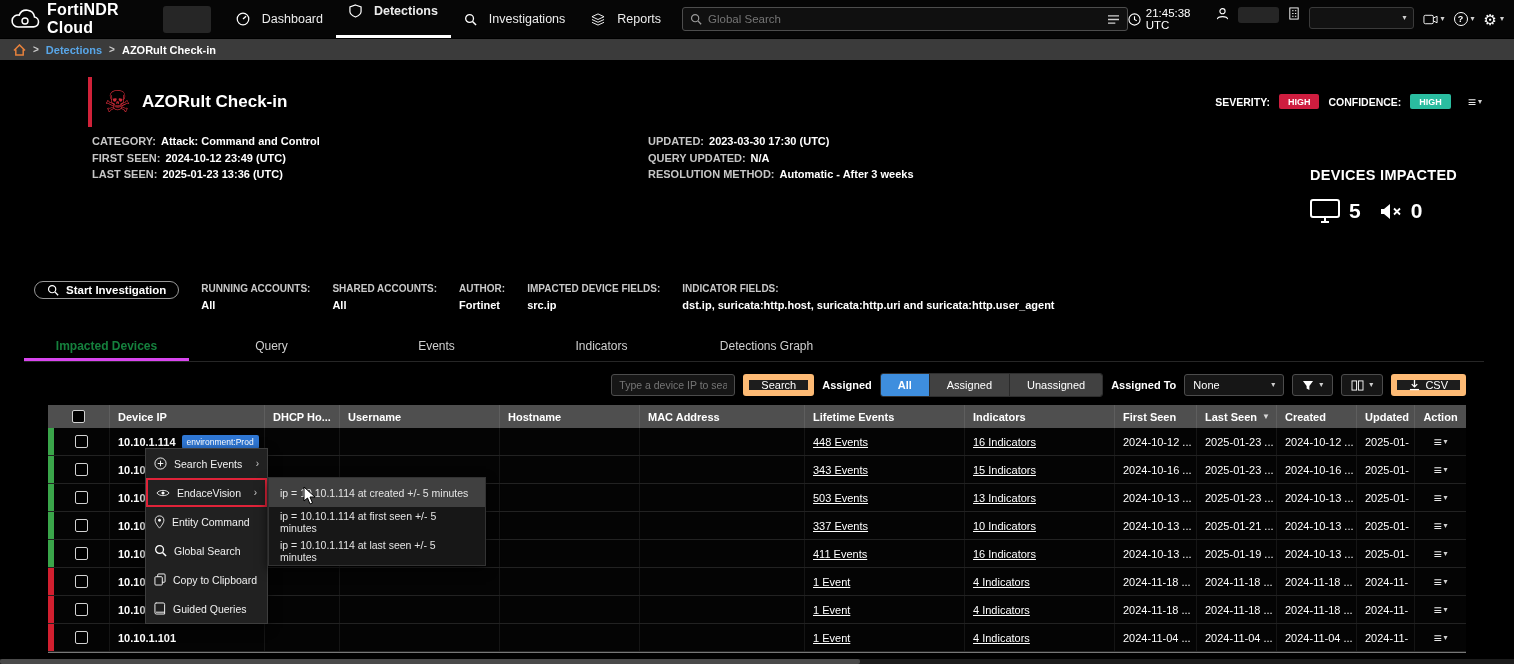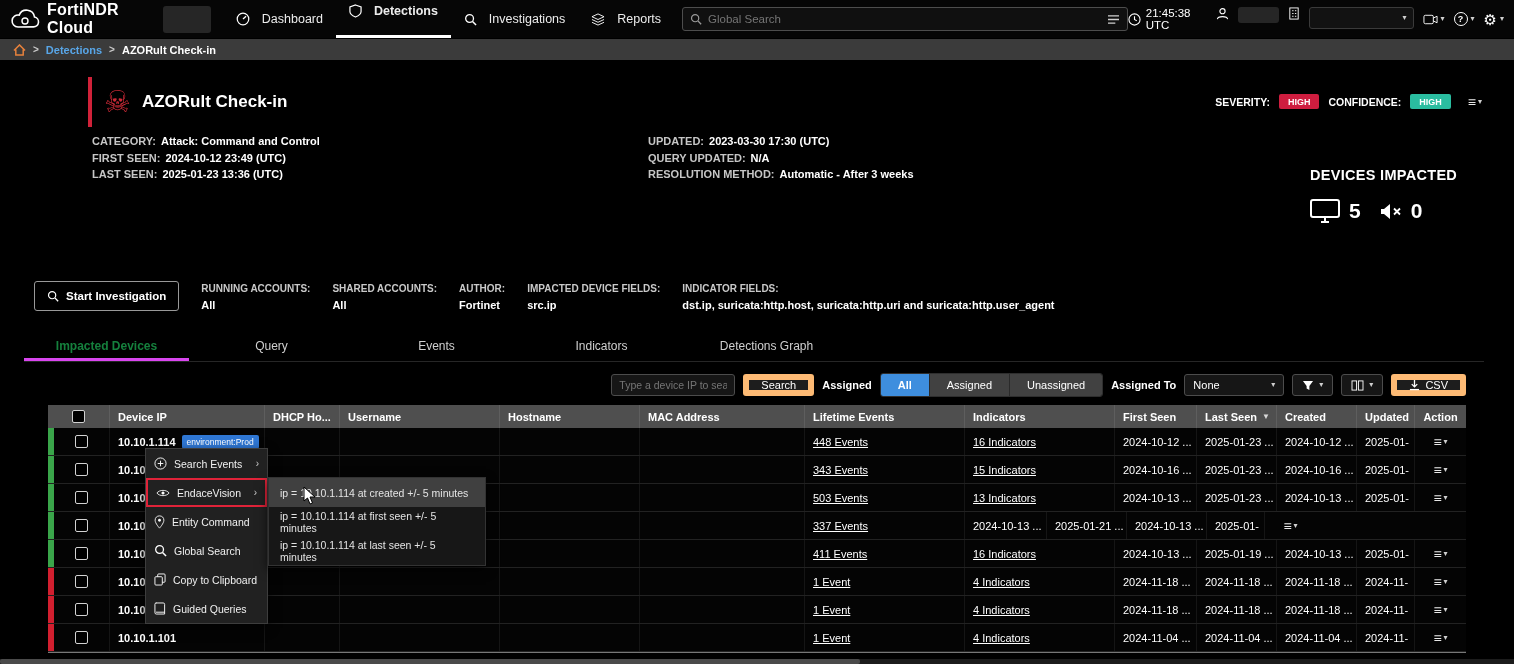"Start Investigation" .btn-invest { border-radius: 3px -> 10px; padding: 8px 12px -> 2px 12px }
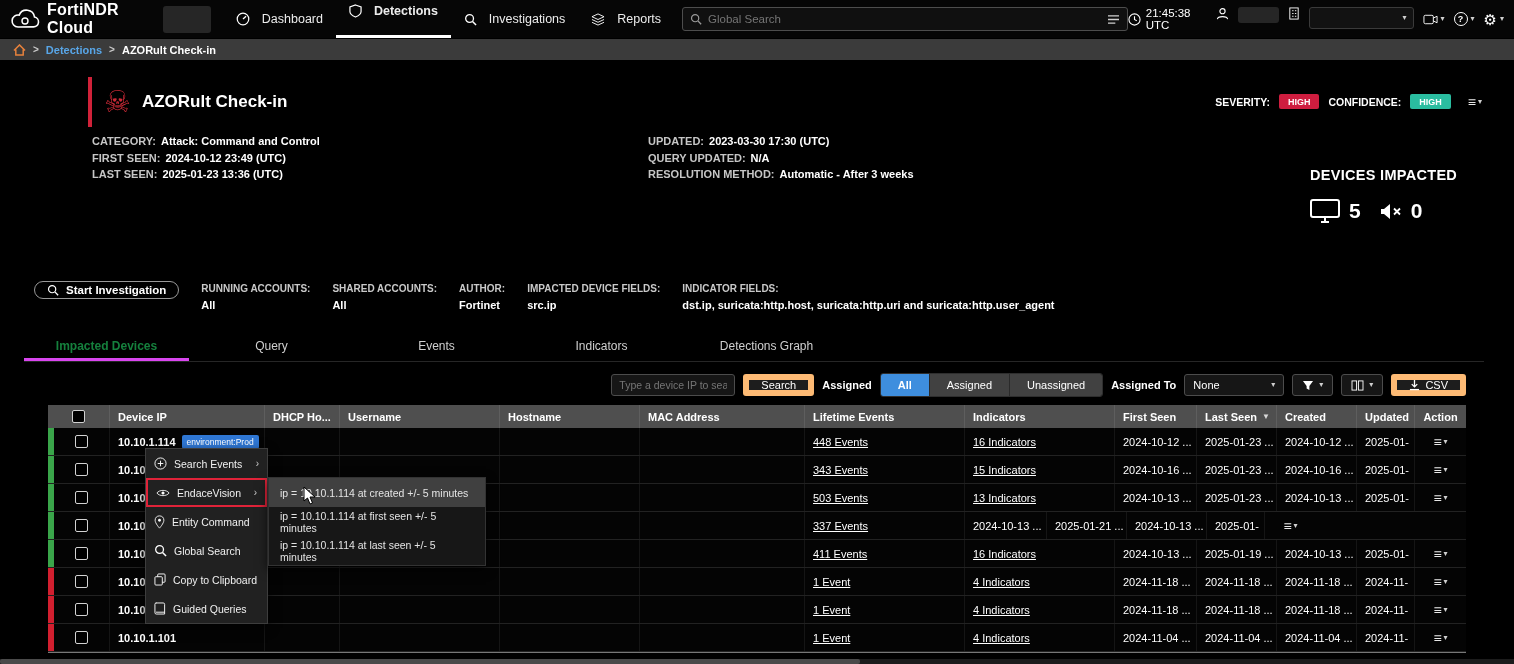"10 Indicators" div.td { html: none -> <div> <span>10 Indicators</span> </div> }
